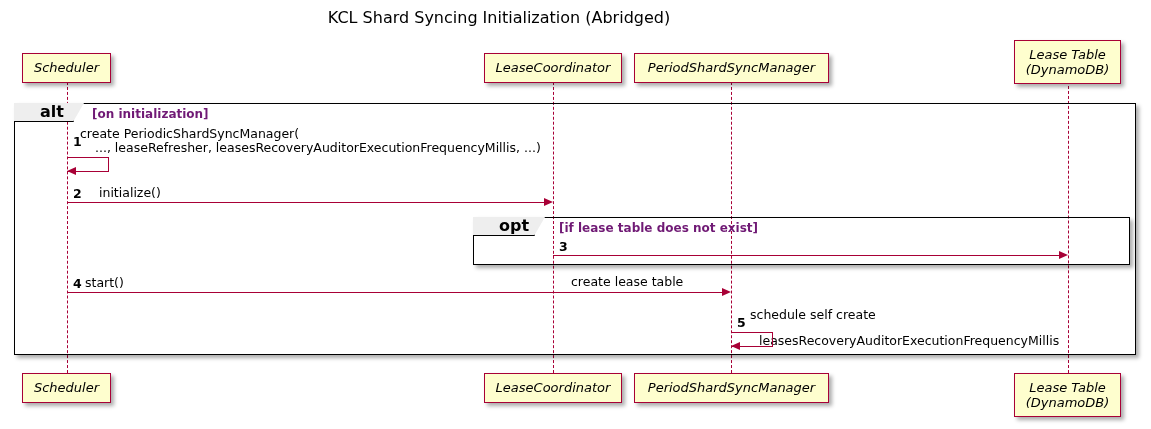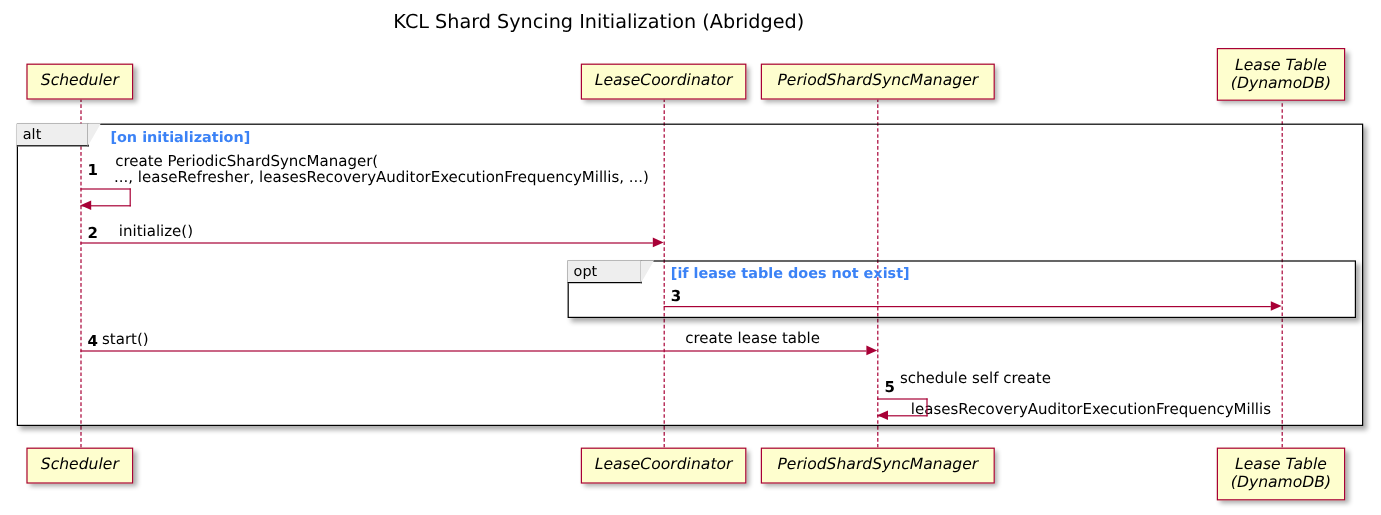"alt" .group-tab { font-size: 12px -> 16px; font-weight: normal -> bold; padding: 2px 8px 2px 5px -> 2px 8px 2px 26px }
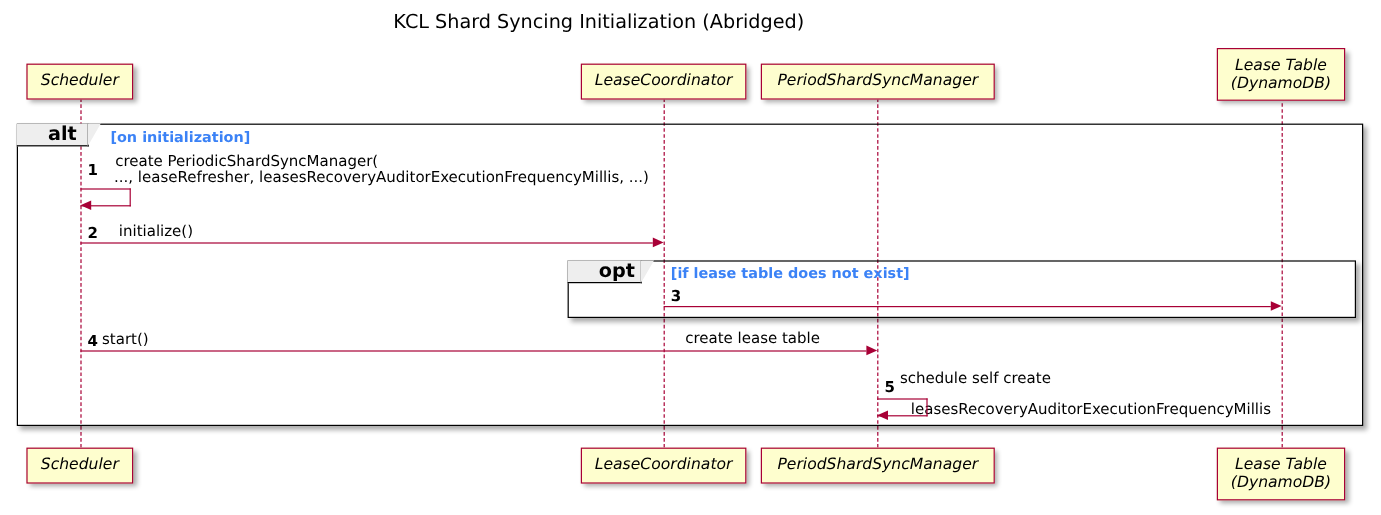"[on initialization]" .group-cond { color: #3b82f6 -> #701a75 }
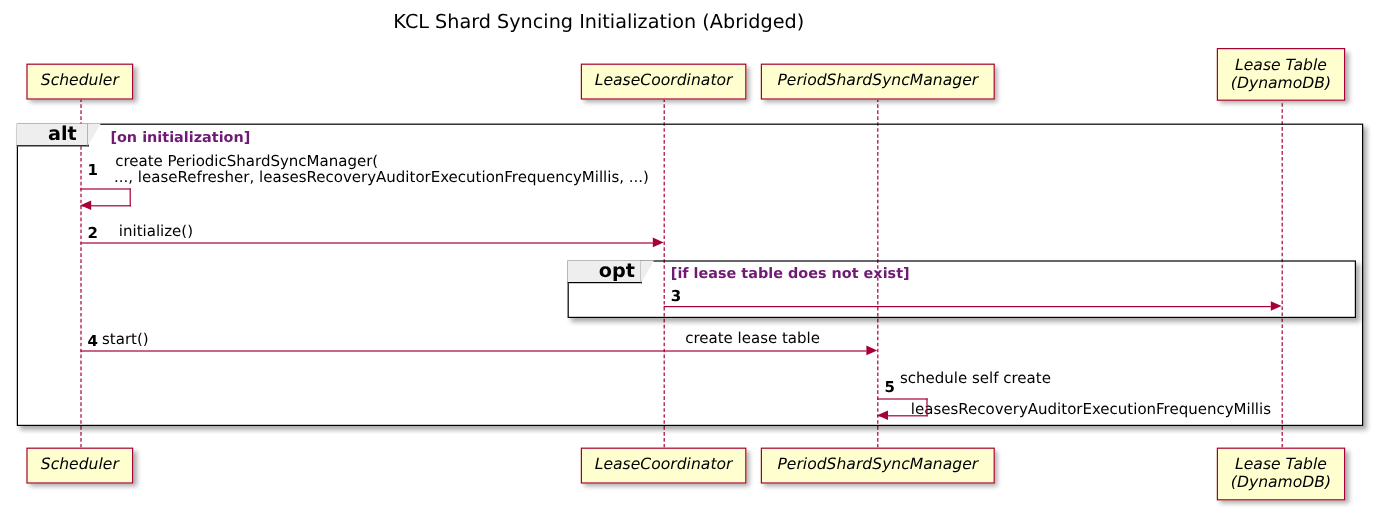"create PeriodicShardSyncManager(" div.msg-label { left: 96px -> 80px }
